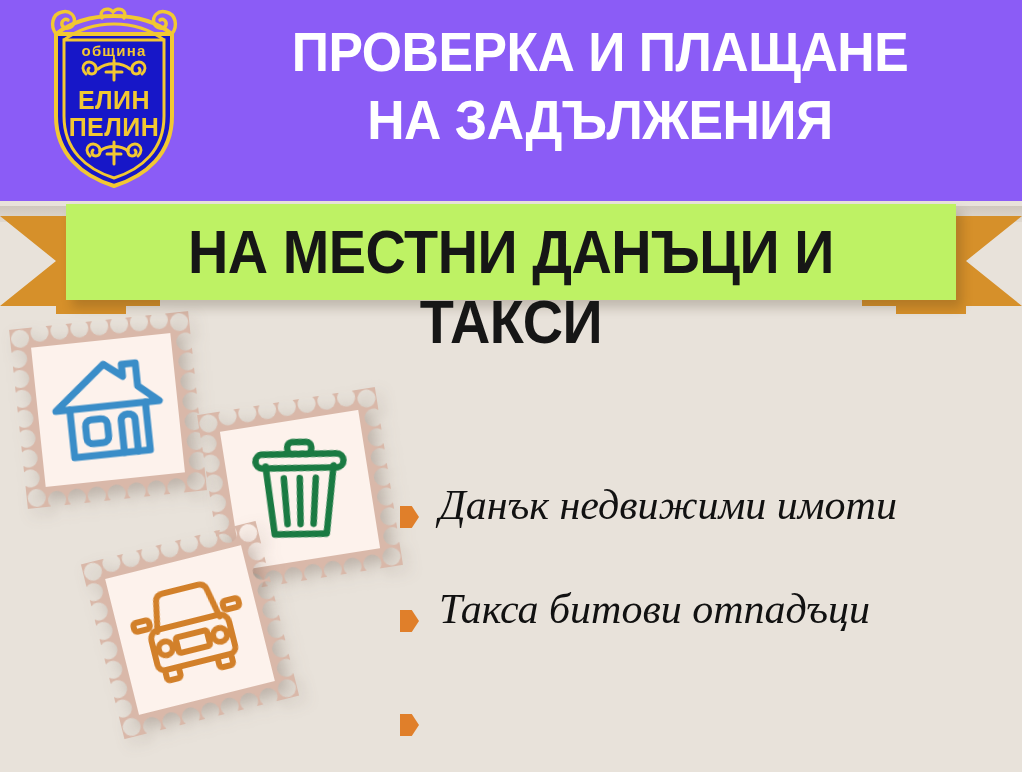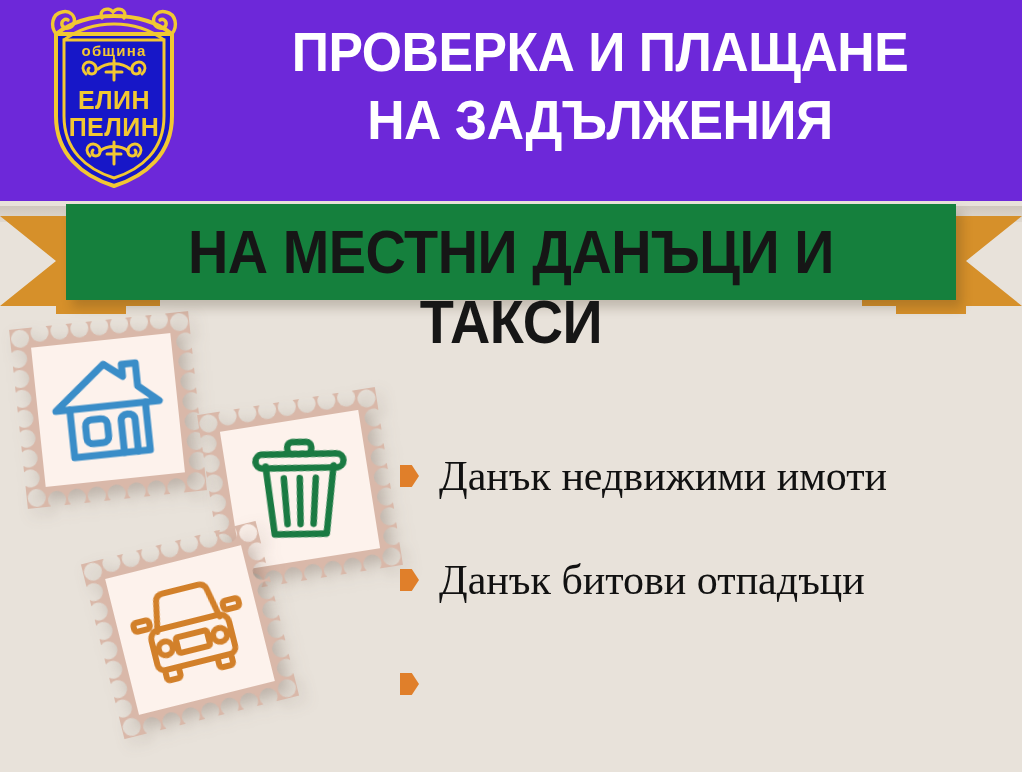"ПРОВЕРКА И ПЛАЩАНЕ" .header { background: #6d28d9 -> #8b5cf6 }
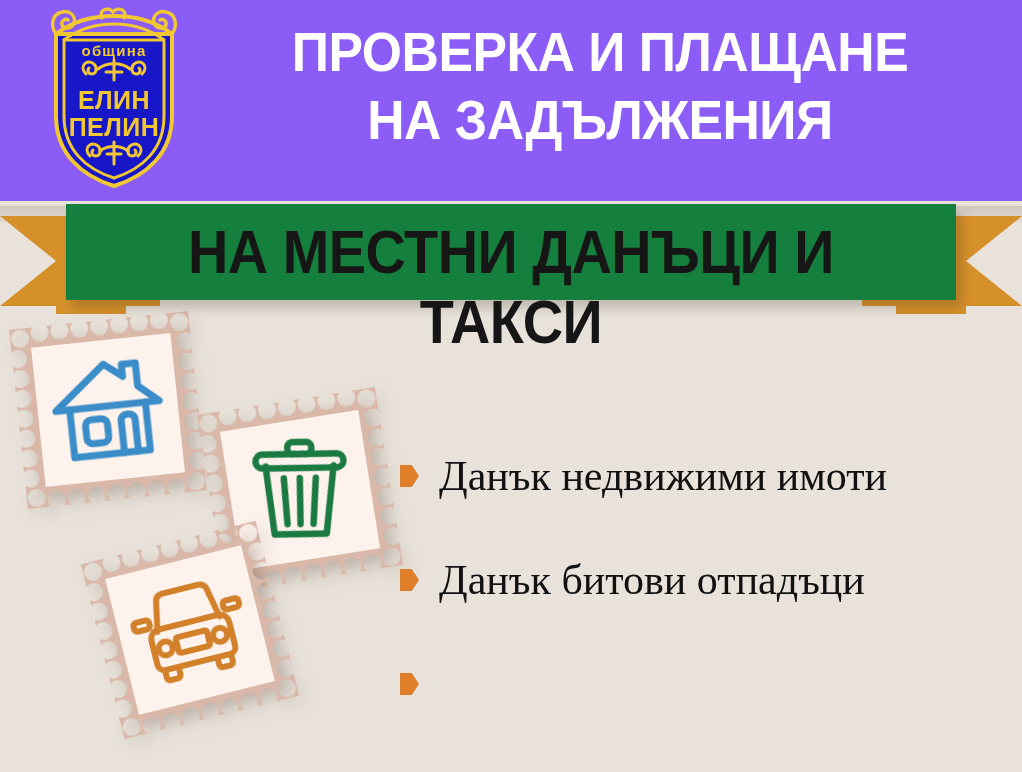"НА МЕСТНИ ДАНЪЦИ И ТАКСИ" .ribbon-main { background: #15803d -> #bef264 }
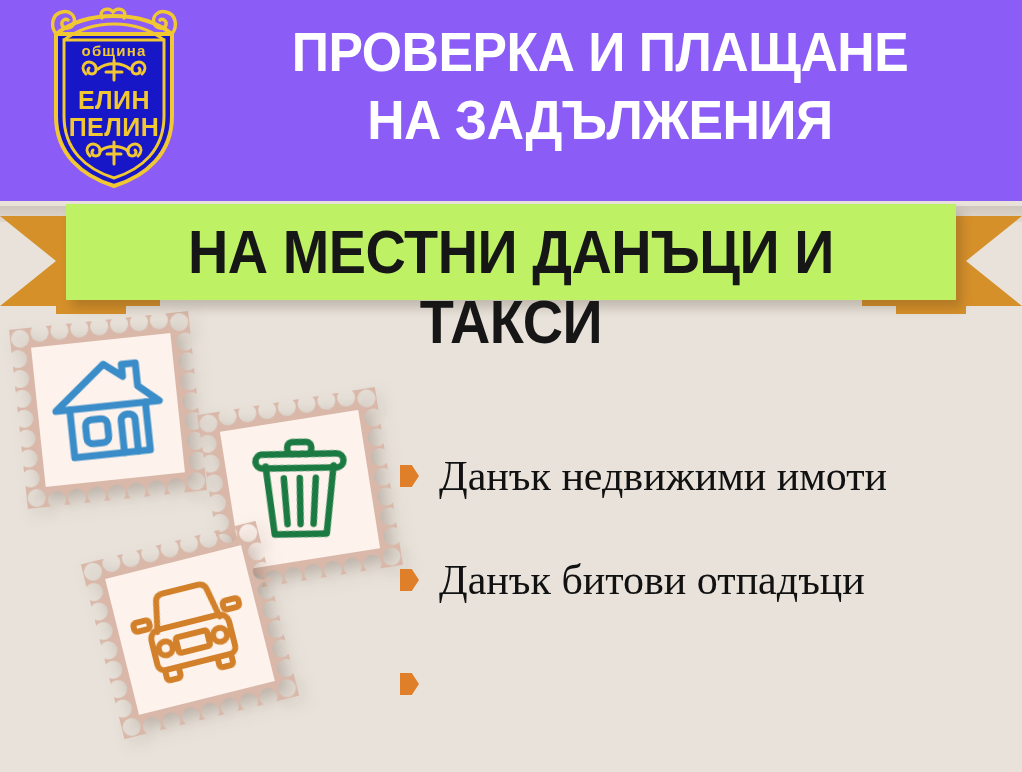"Данък недвижими имоти" .bullet-row { align-items: center -> flex-end; font-style: none -> italic }
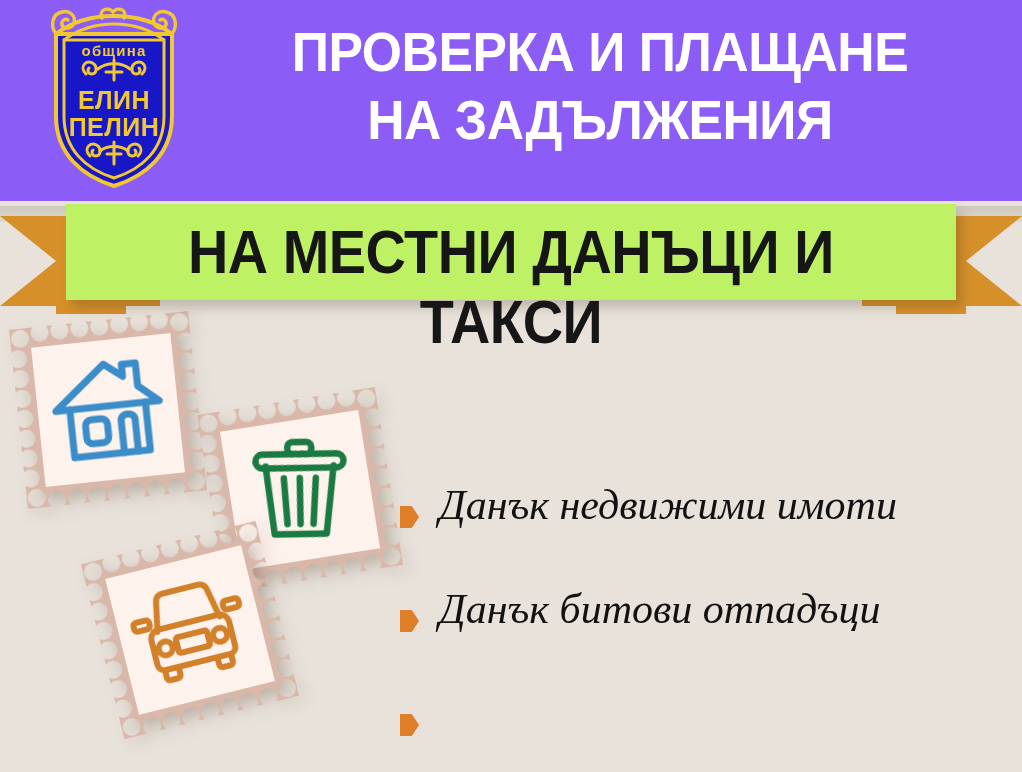"Данък битови отпадъци" span.bullet-label { text: Данък -> Такса }
